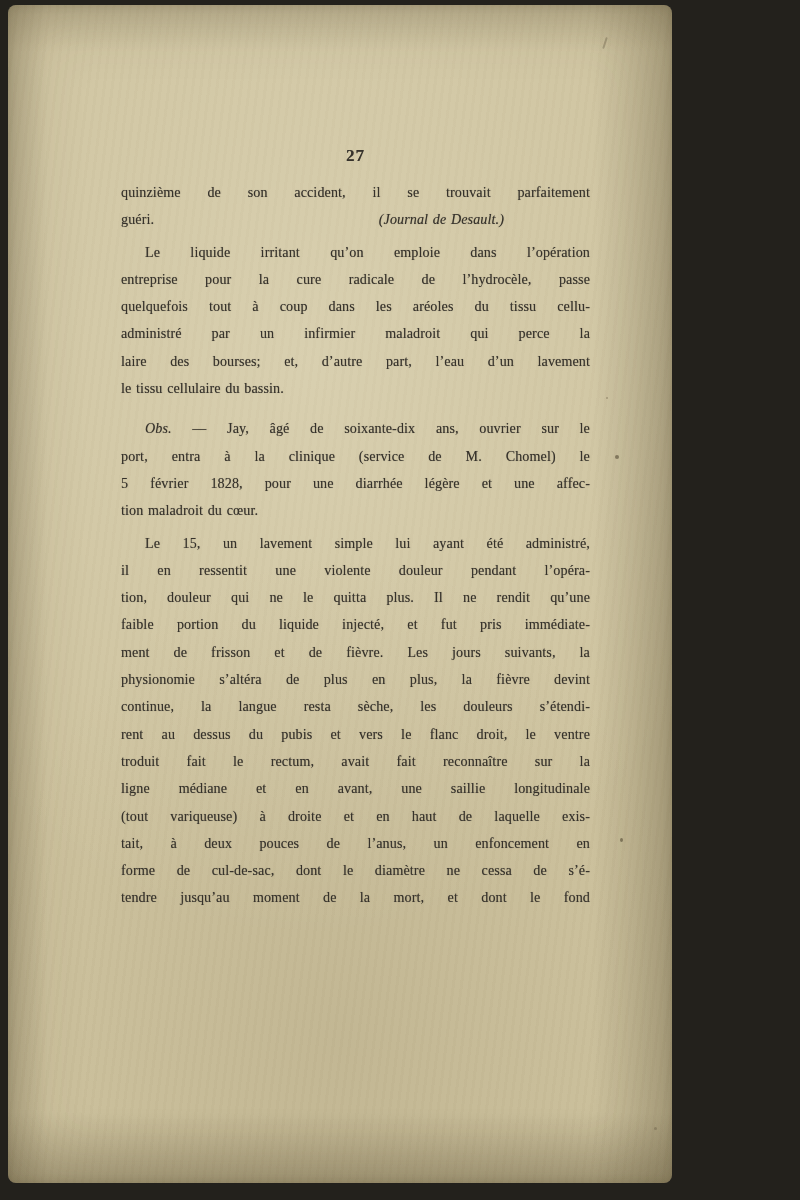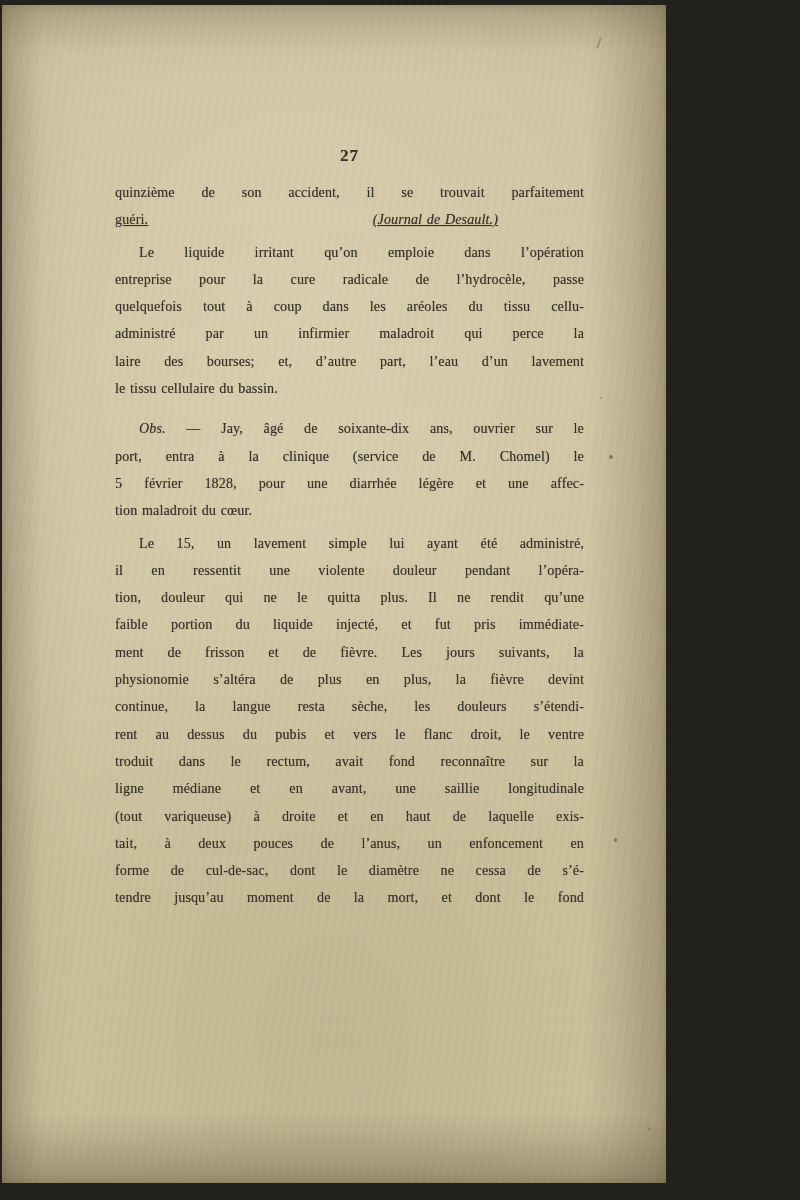"27" .paper { border-radius: none -> 8px; left: 2px -> 8px }
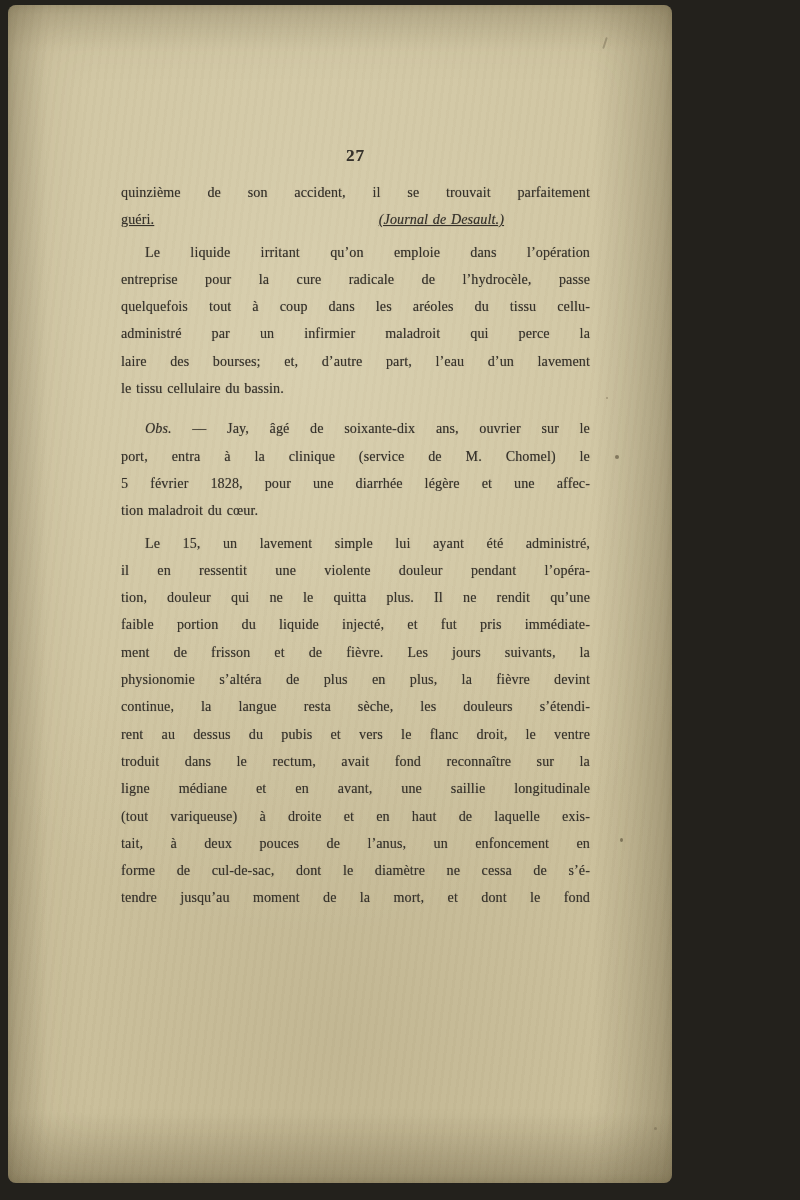"guéri." .cite-line { text-decoration: underline -> none }
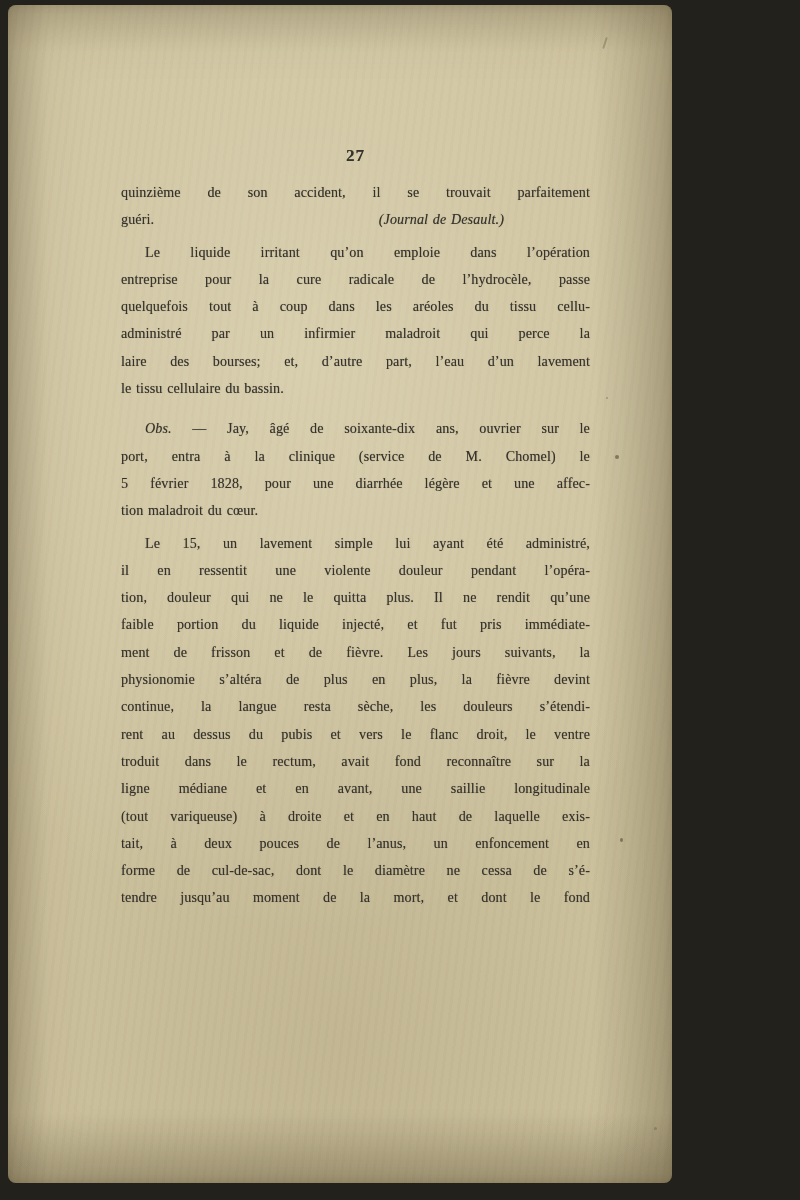"troduit dans le rectum, avait" div.line { text: dans le rectum, avait fond -> fait le rectum, avait fait }
